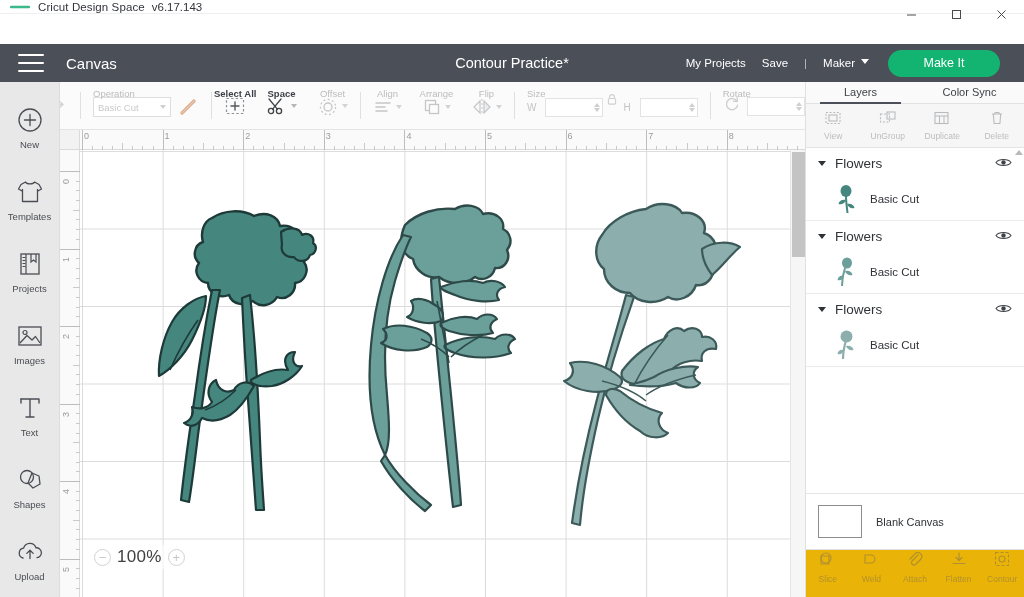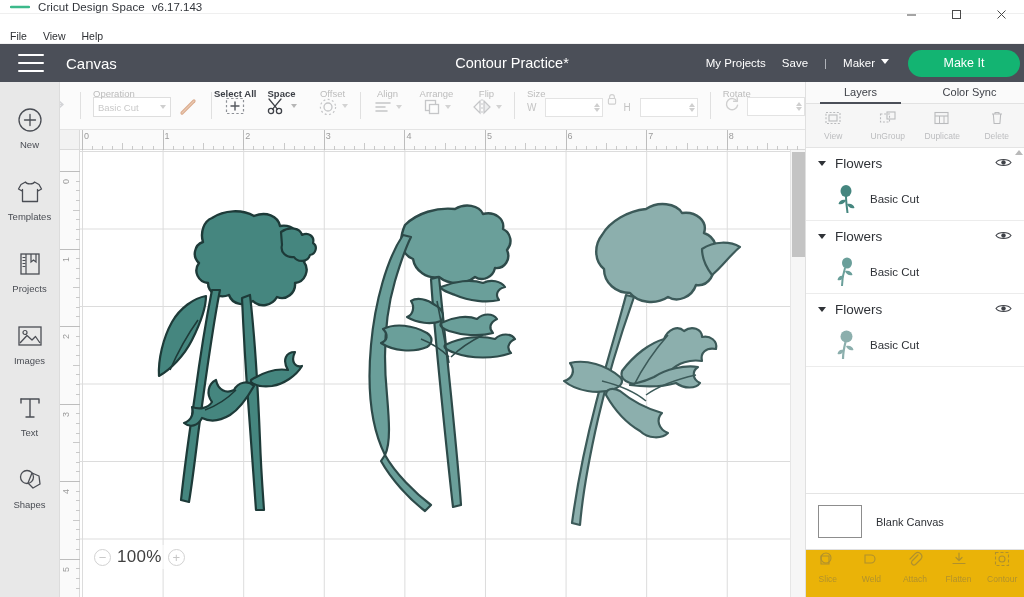"File" div.menubar { html: <div> <span>File</span> <span>View</span> <span>Help</span> </div> -> none }
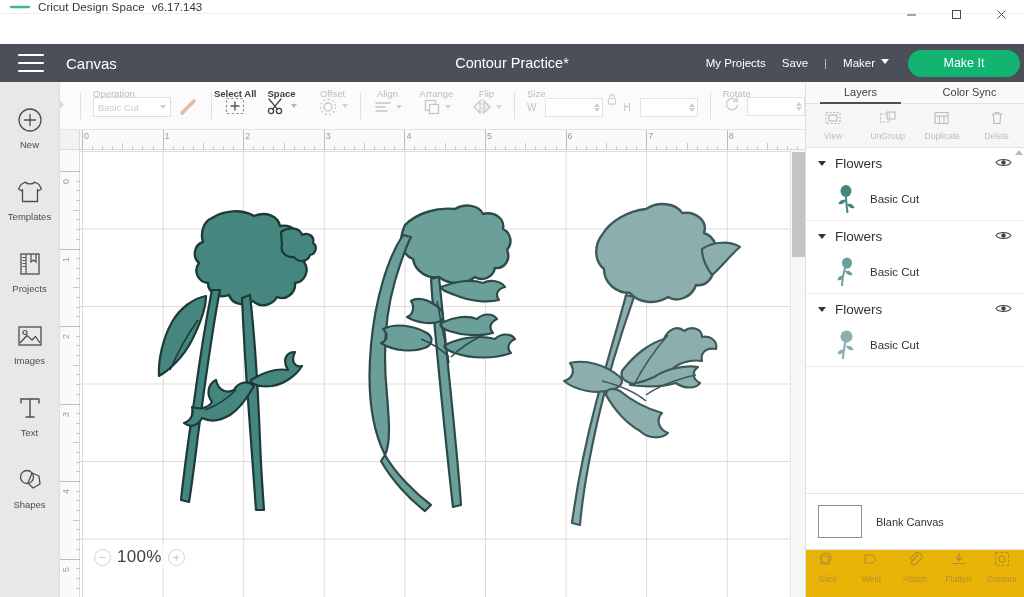"My Projects" .header-right { padding-right: 4px -> 24px }
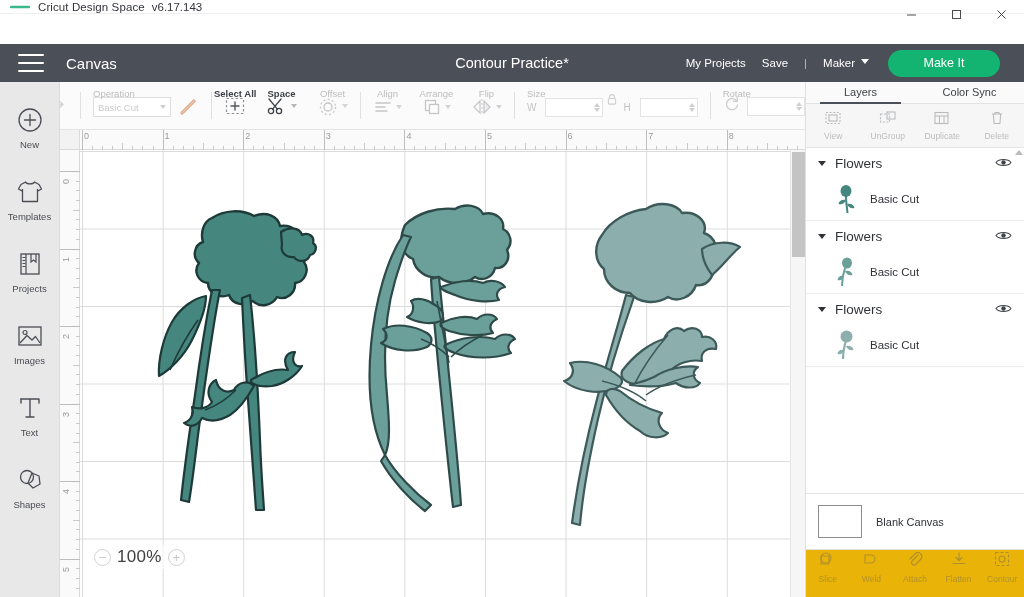"Upload" div.sb-item { html: none -> <div> <span> <svg> <path></path> <path></path> </svg> </span> <span>Upload</span> </div> }
